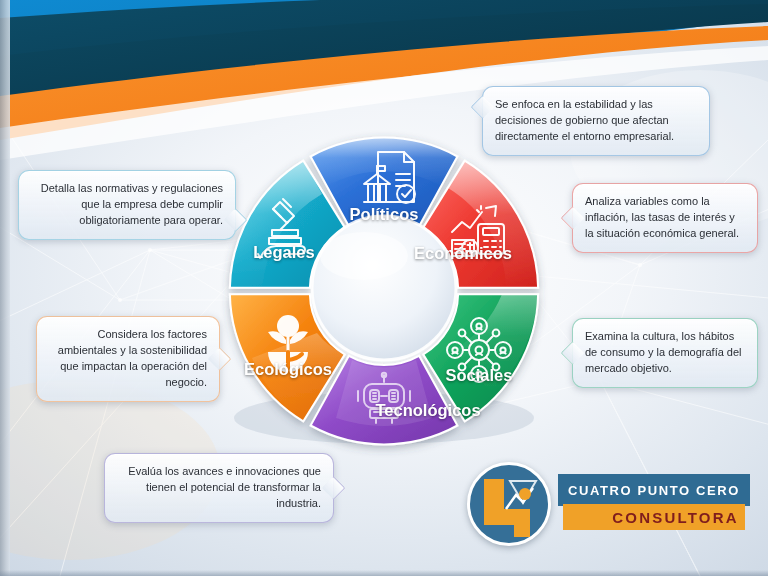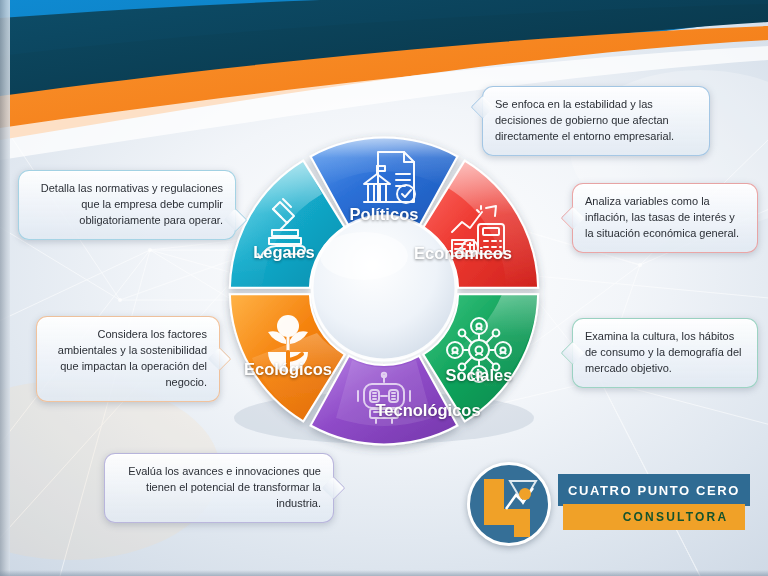"CONSULTORA" .logo-band2 span { color: #14532d -> #7f1d1d; font-size: 12px -> 15px }
